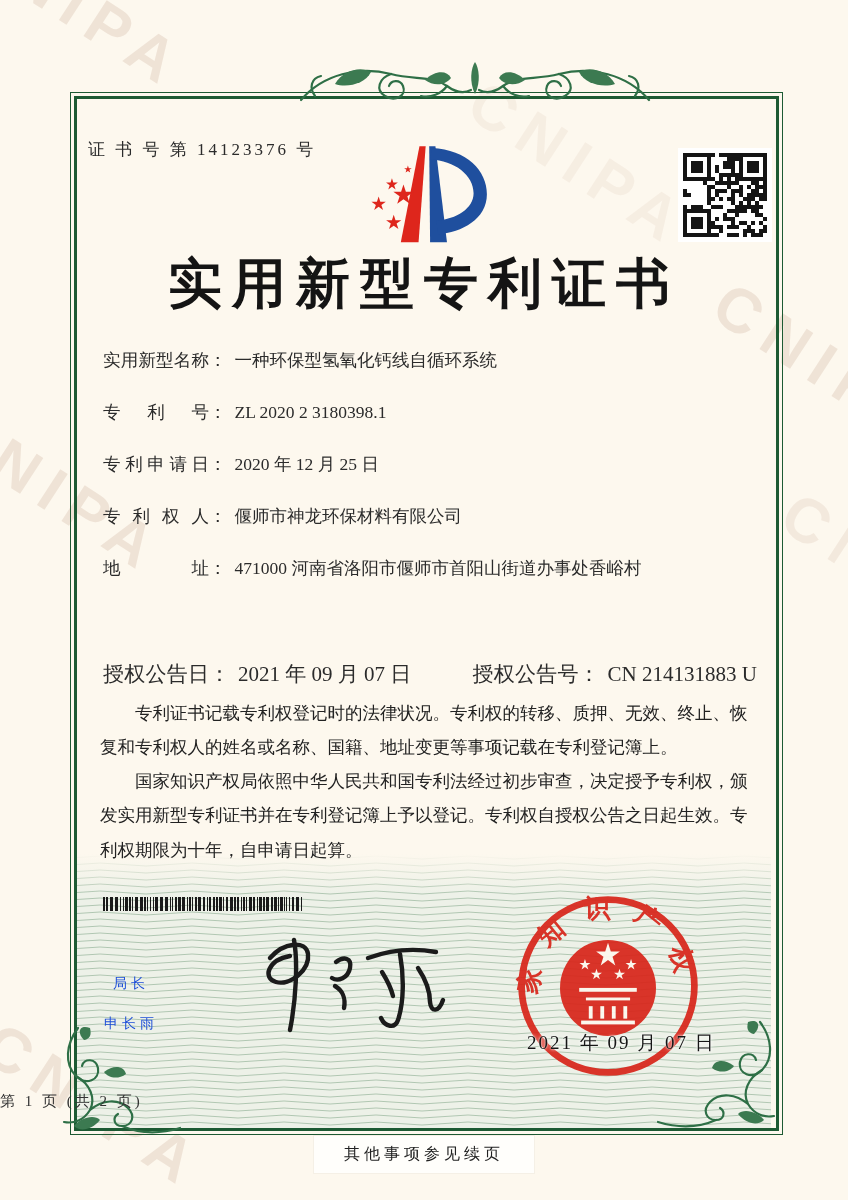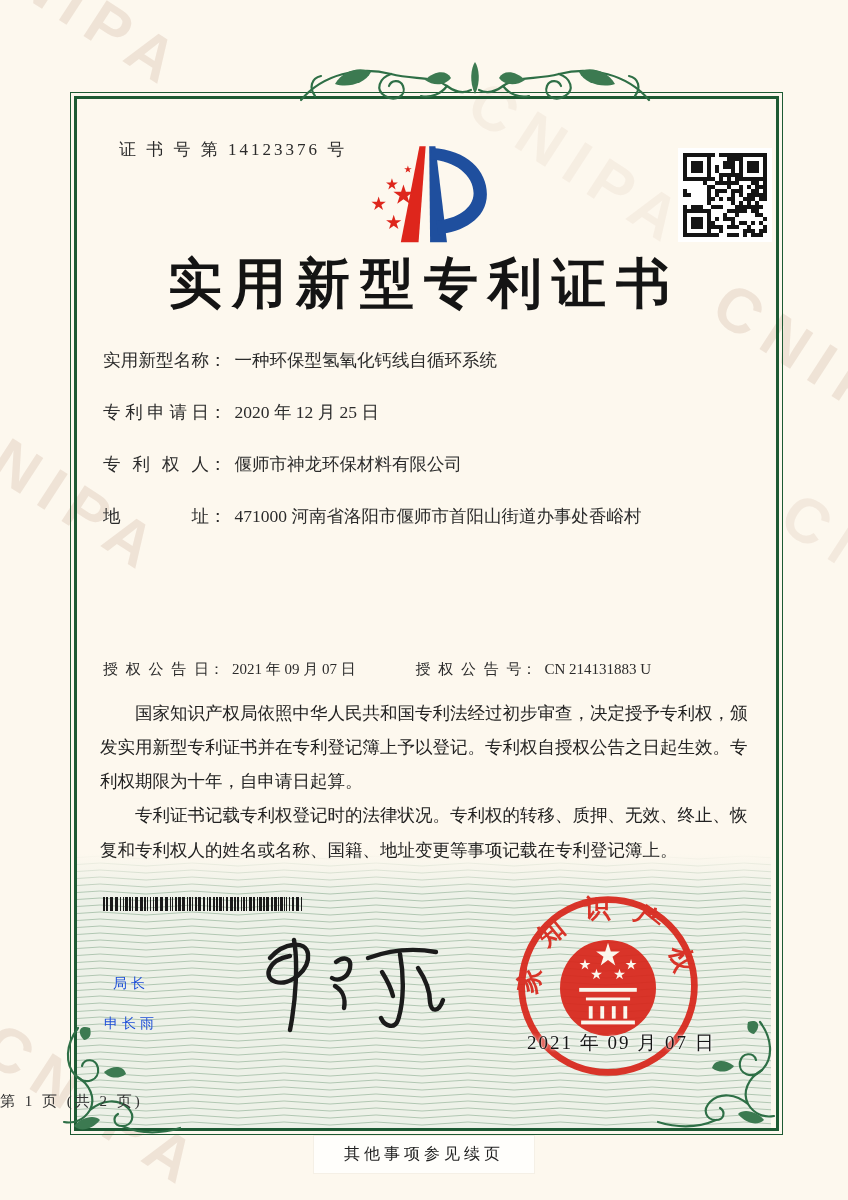"证 书 号 第 14123376" .cert-no { left: 119px -> 88px }
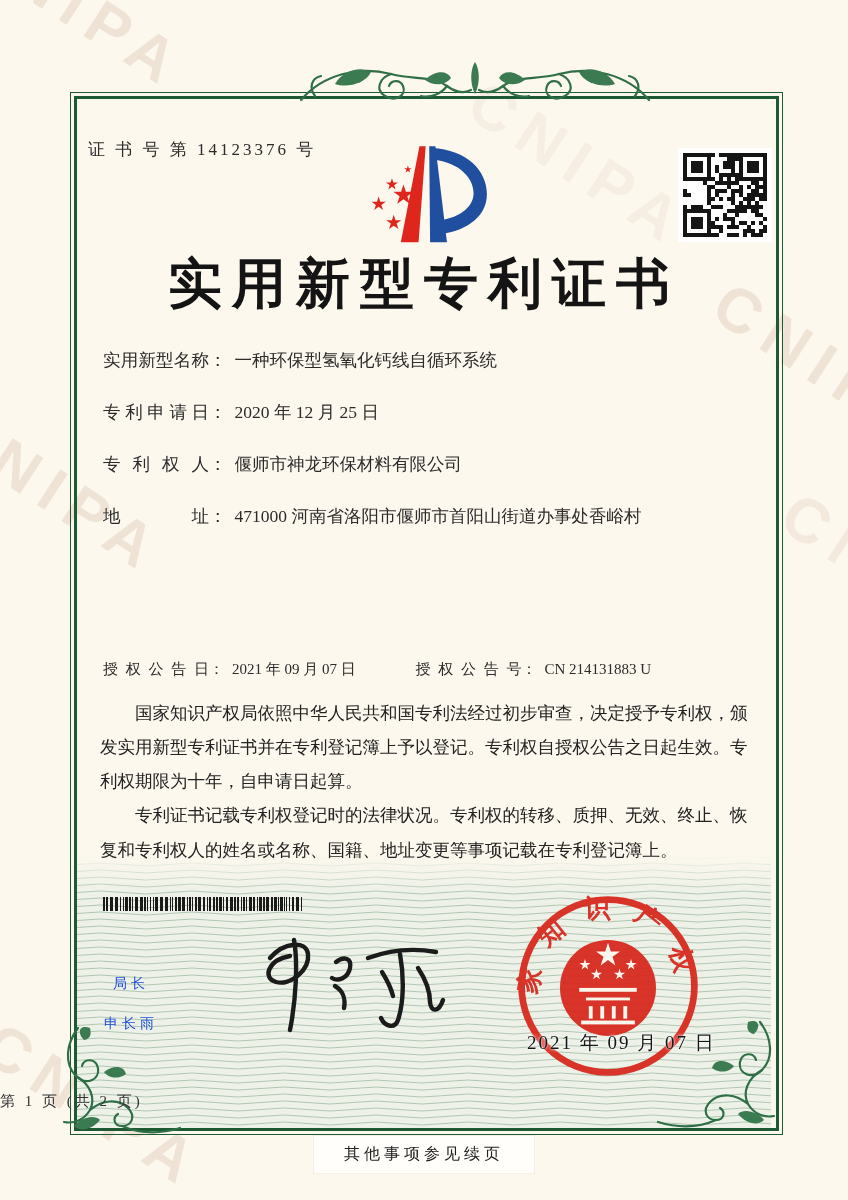"专利号： ZL 2020 2 3180398.1" div.field-row { html: none -> <div> <span>专利号</span><span>：</span><span>ZL 2020 2 3180398.1</span> </div> }
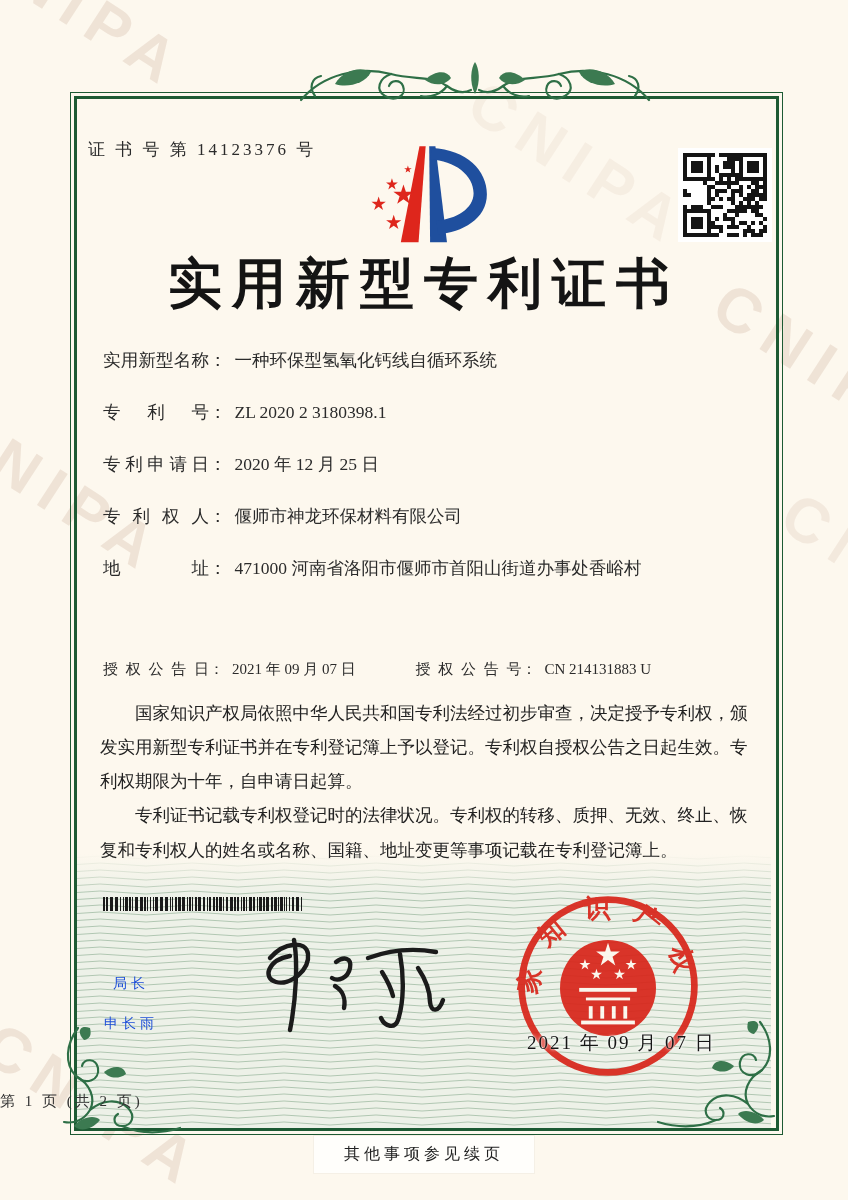"授权公告日： 2021 年 09 月" .grant-row { font-size: 15px -> 21px }
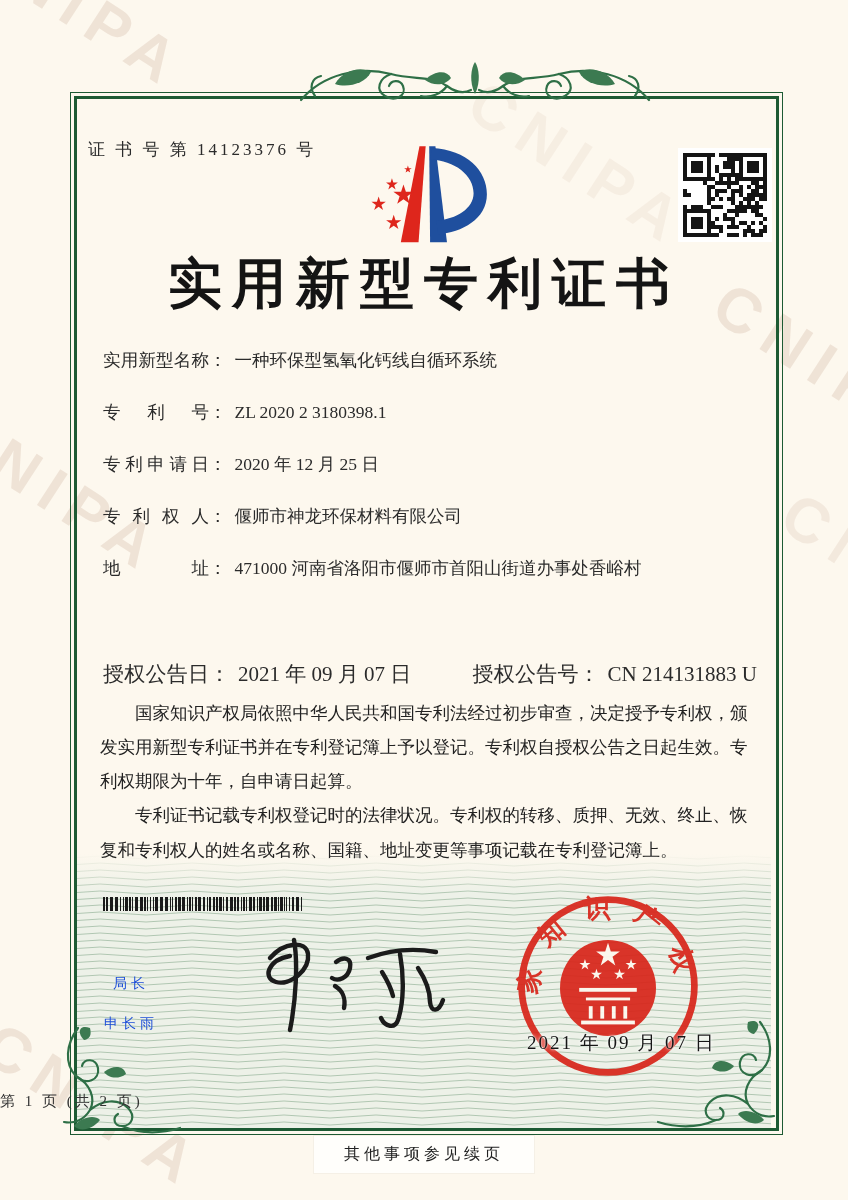"国家知识产权局依照中华人民共和国专利法经过初步审查，决定授予专利权，颁发实用新型" p { order: before "专利证书记载专利权登记时的法律状况。专利权的转移、质押、无效、终止、恢复和专利权" -> after "专利证书记载专利权登记时的法律状况。专利权的转移、质押、无效、终止、恢复和专利权" }
